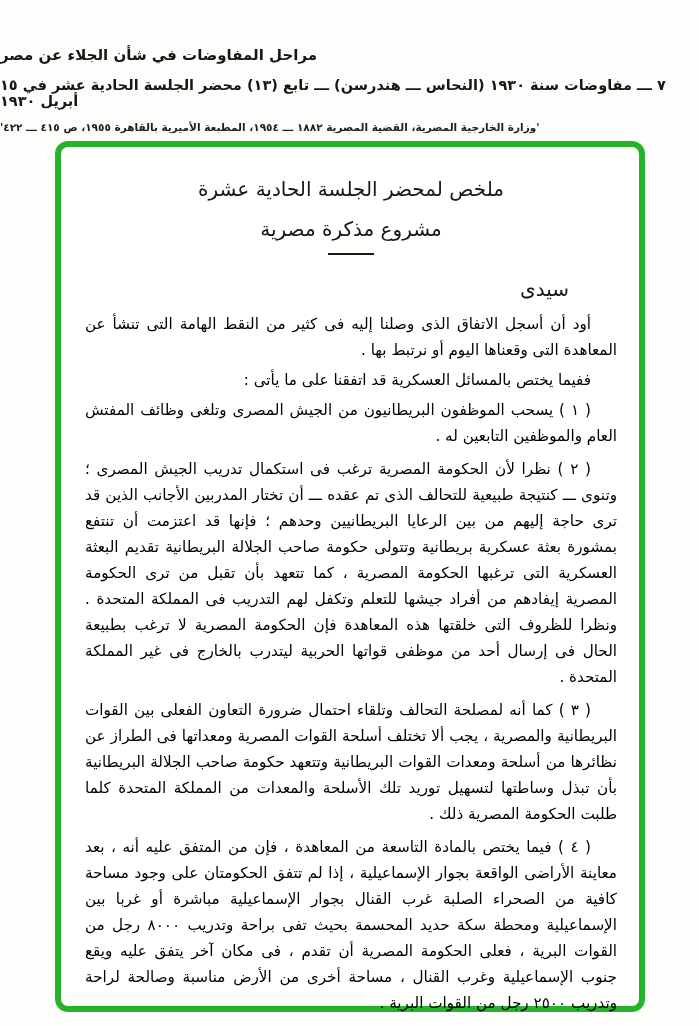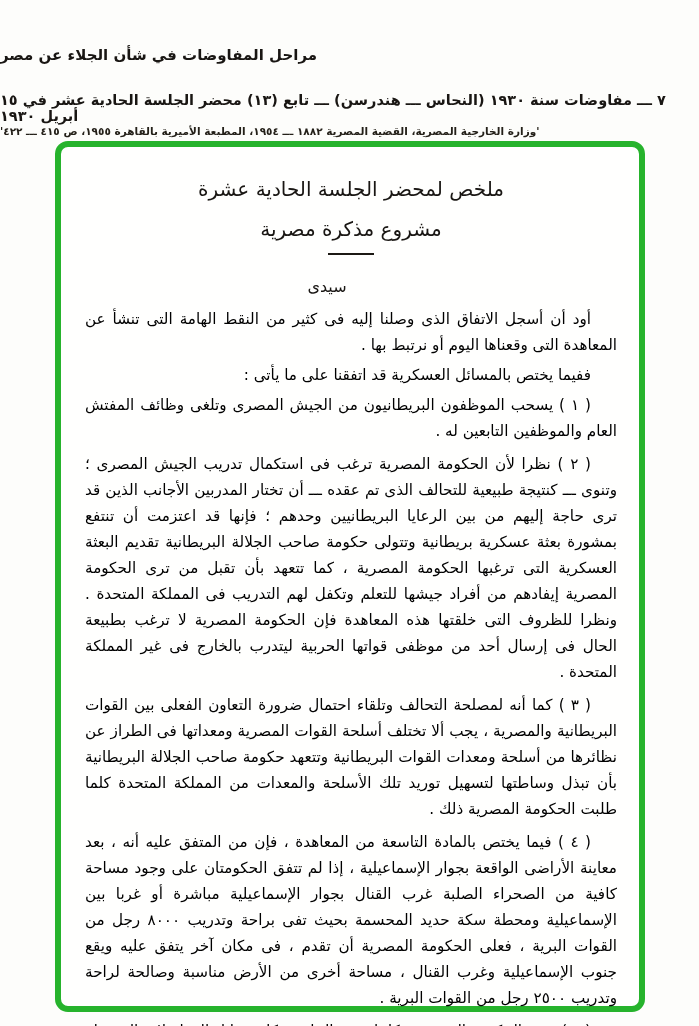"٧ ـــ مفاوضات سنة ١٩٣٠" .page-header .hline2 { margin-top: 28px -> 13px }
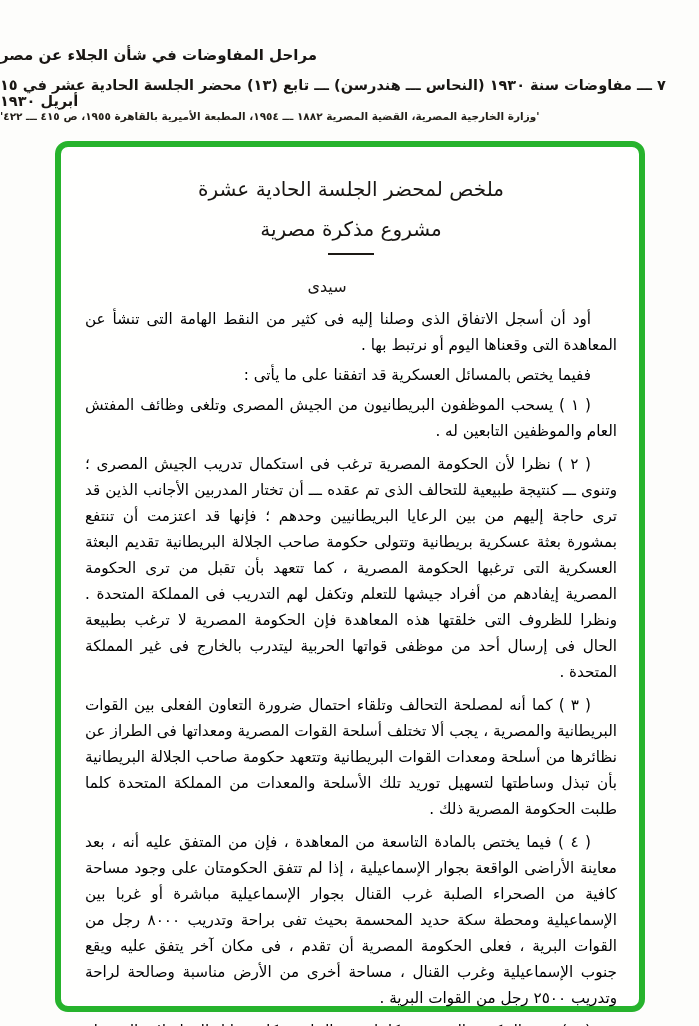"'وزارة الخارجية المصرية، القضية المصرية" .page-header .hline3 { margin-top: 1px -> 12px }
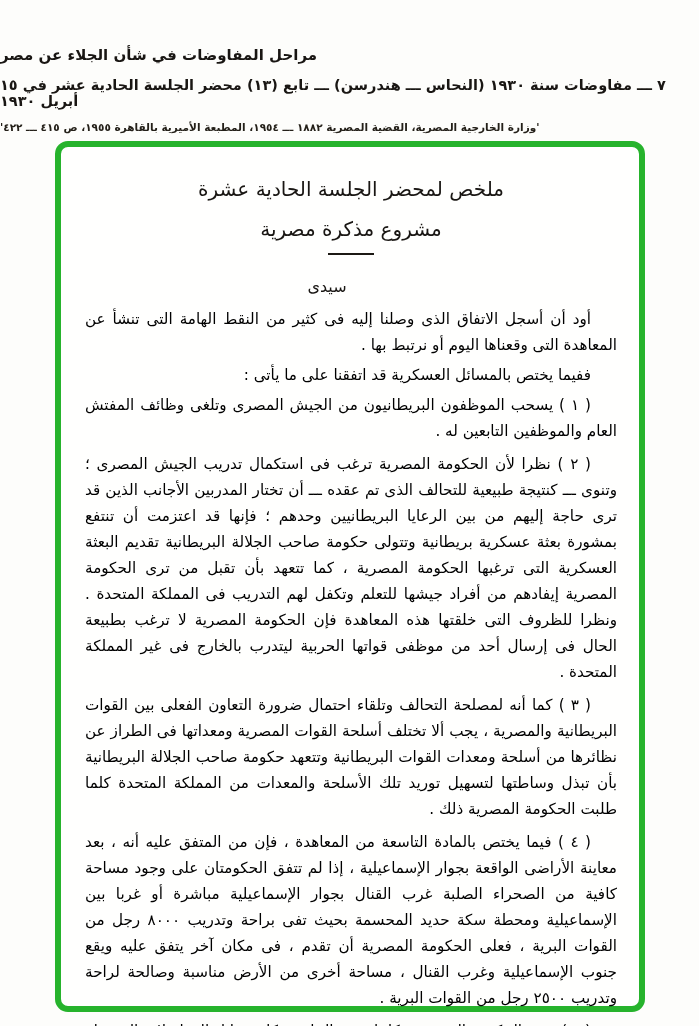"سيدى" .salutation { font-size: 16px -> 20px; text-align: center -> right }
